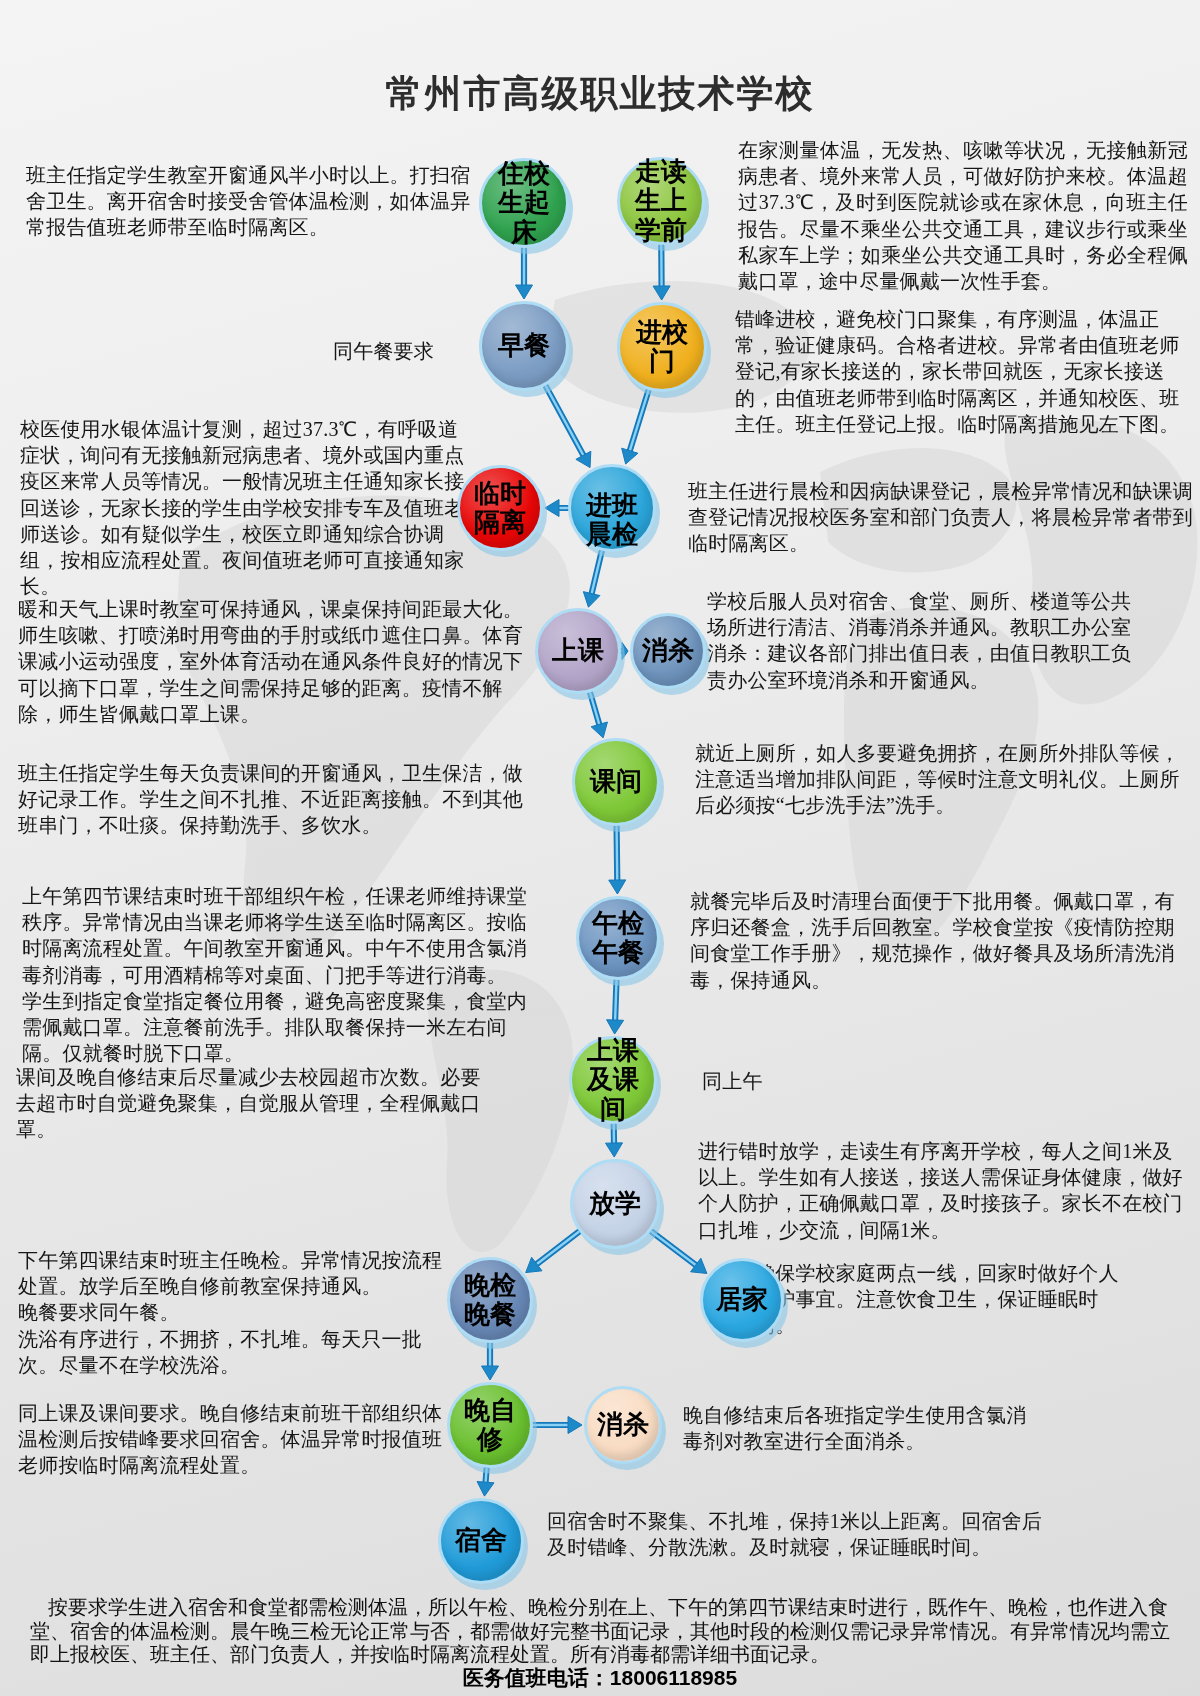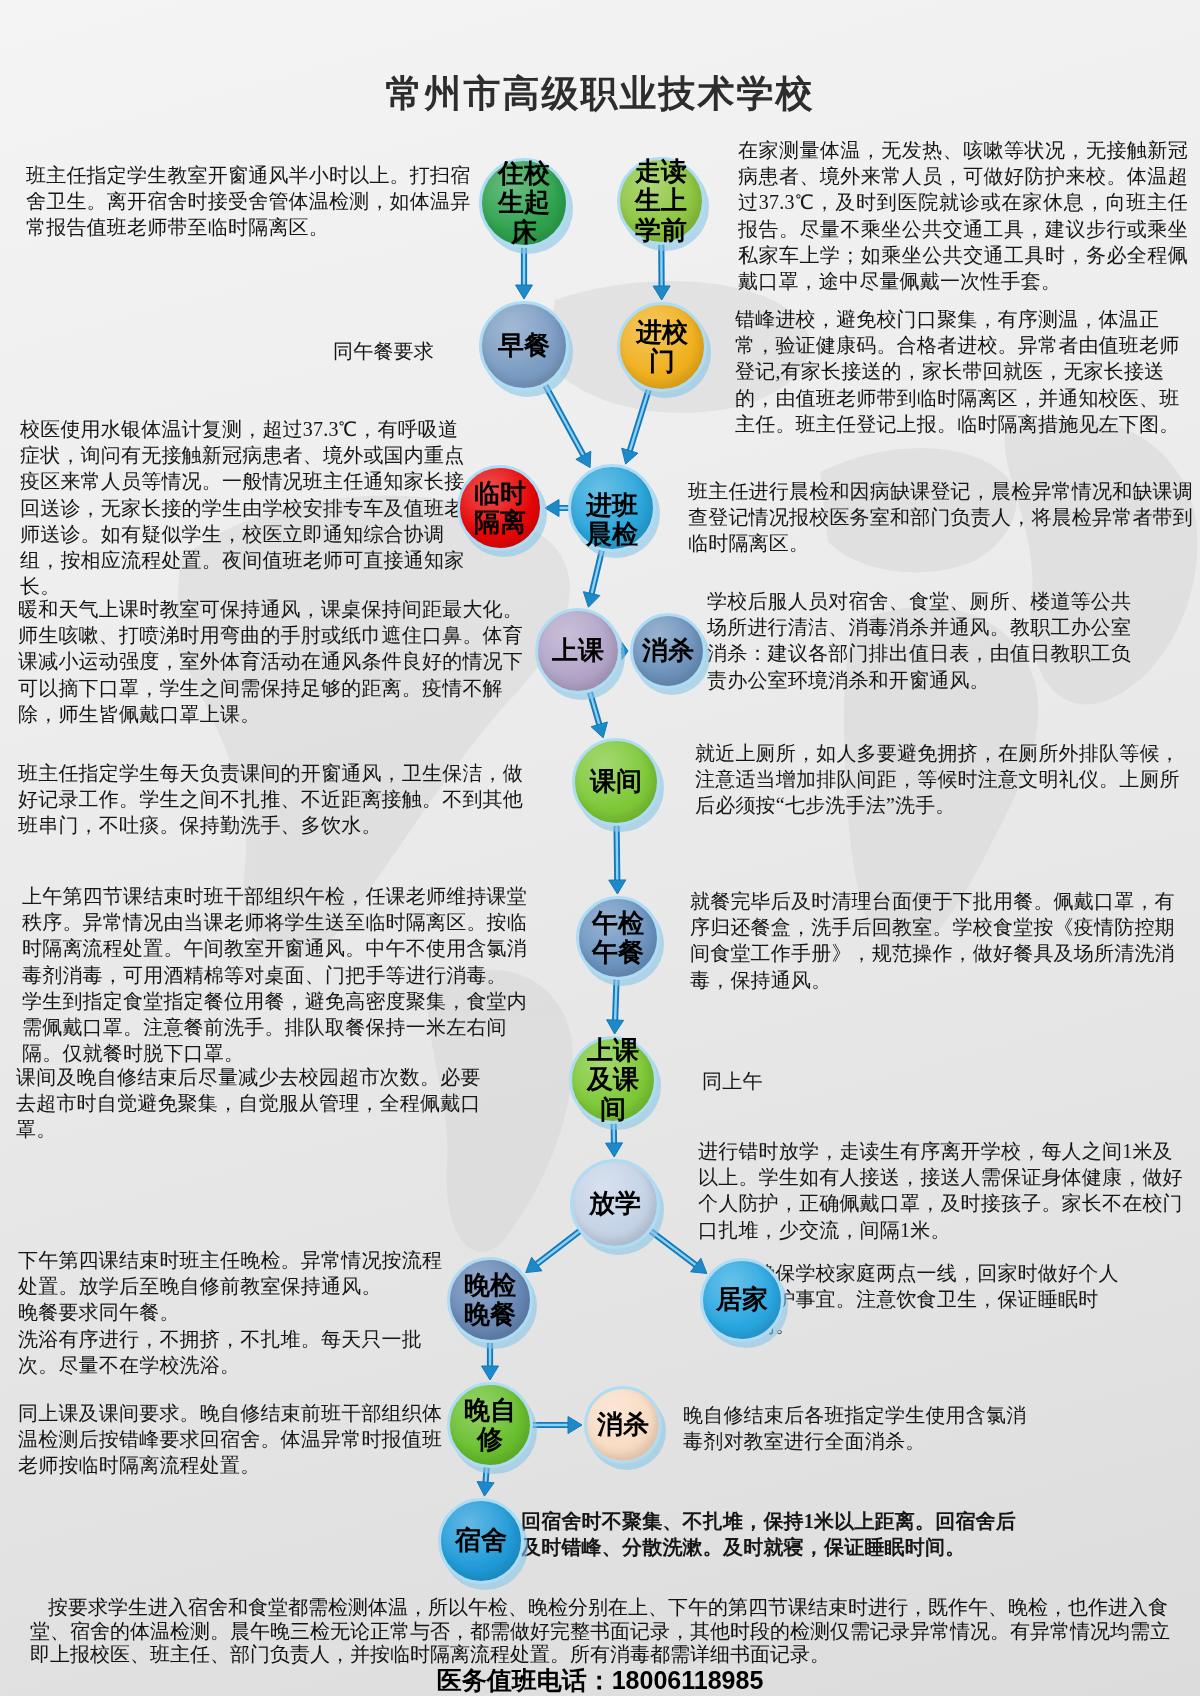"回宿舍时不聚集、不扎堆，保持1米以上距离。回宿舍后及时错峰、分散洗漱。及时就寝，" div.anno { font-weight: bold -> none; left: 521px -> 547px }
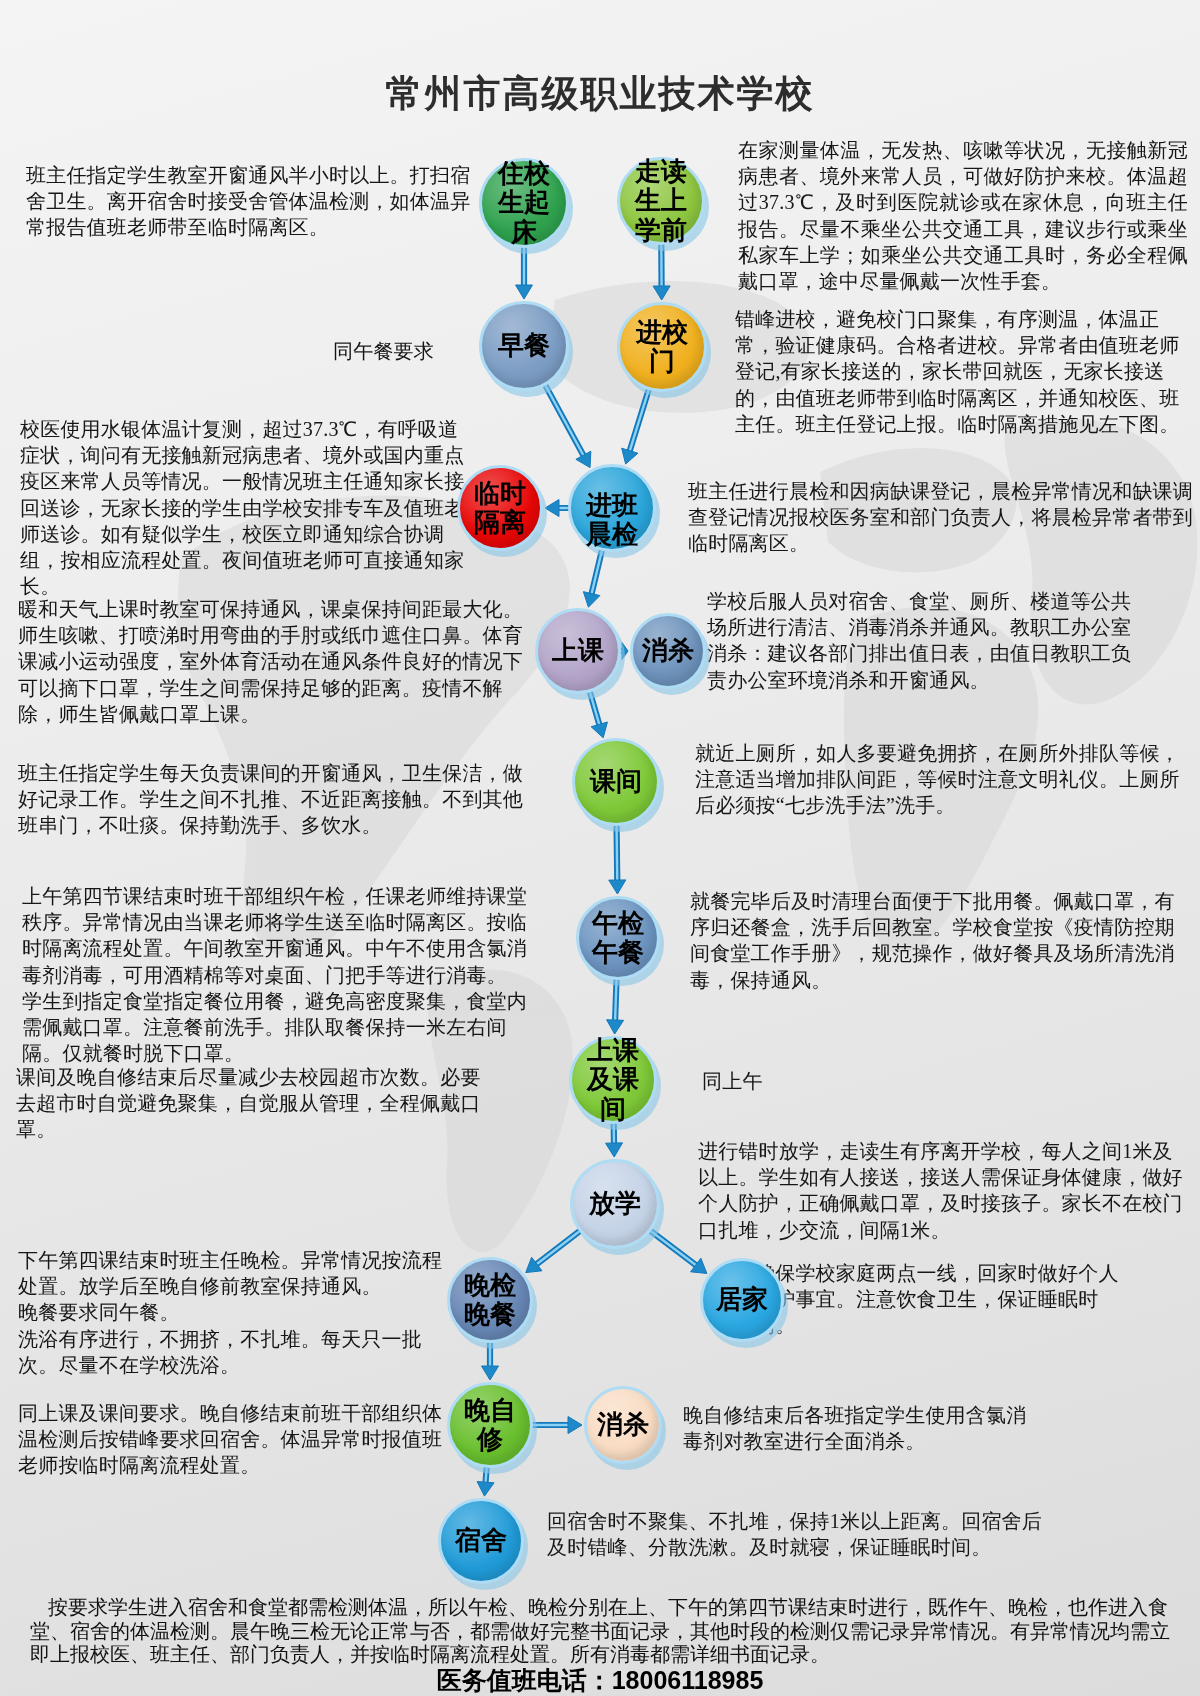"医务值班电话：18006118985" #duty-phone { font-size: 25px -> 21px }
